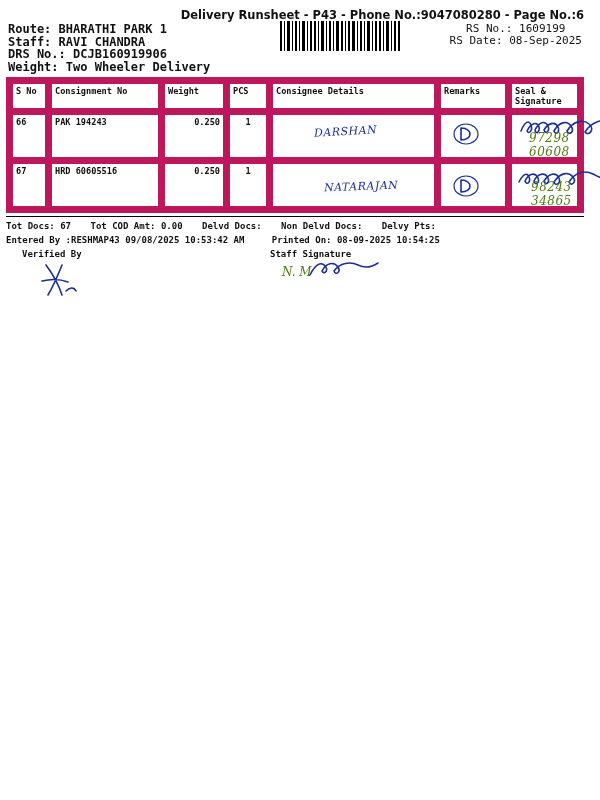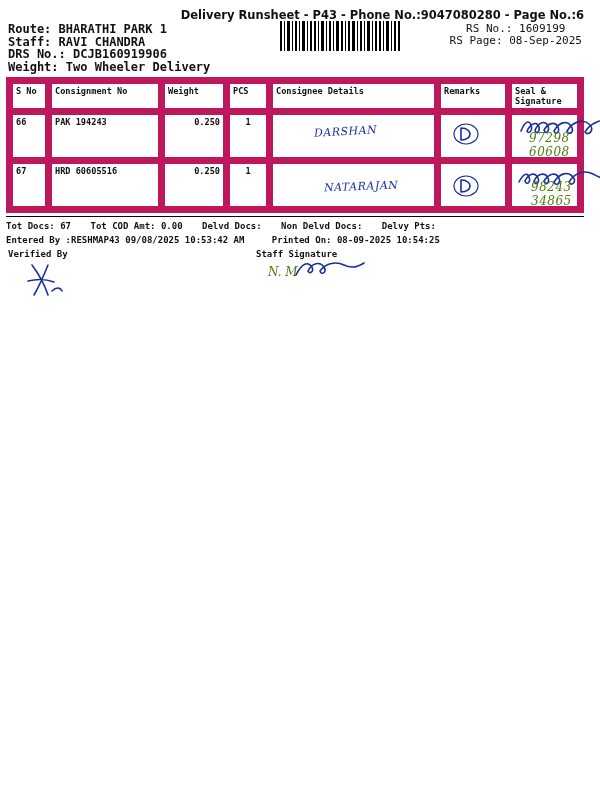"RS Page:" span { text: Page -> Date }
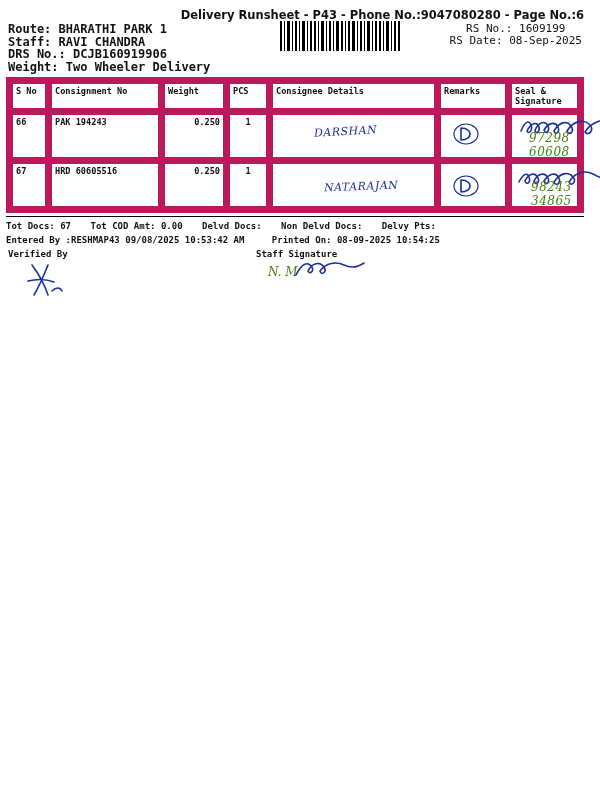"Verified By" .sig-area { margin-left: none -> 14px }
